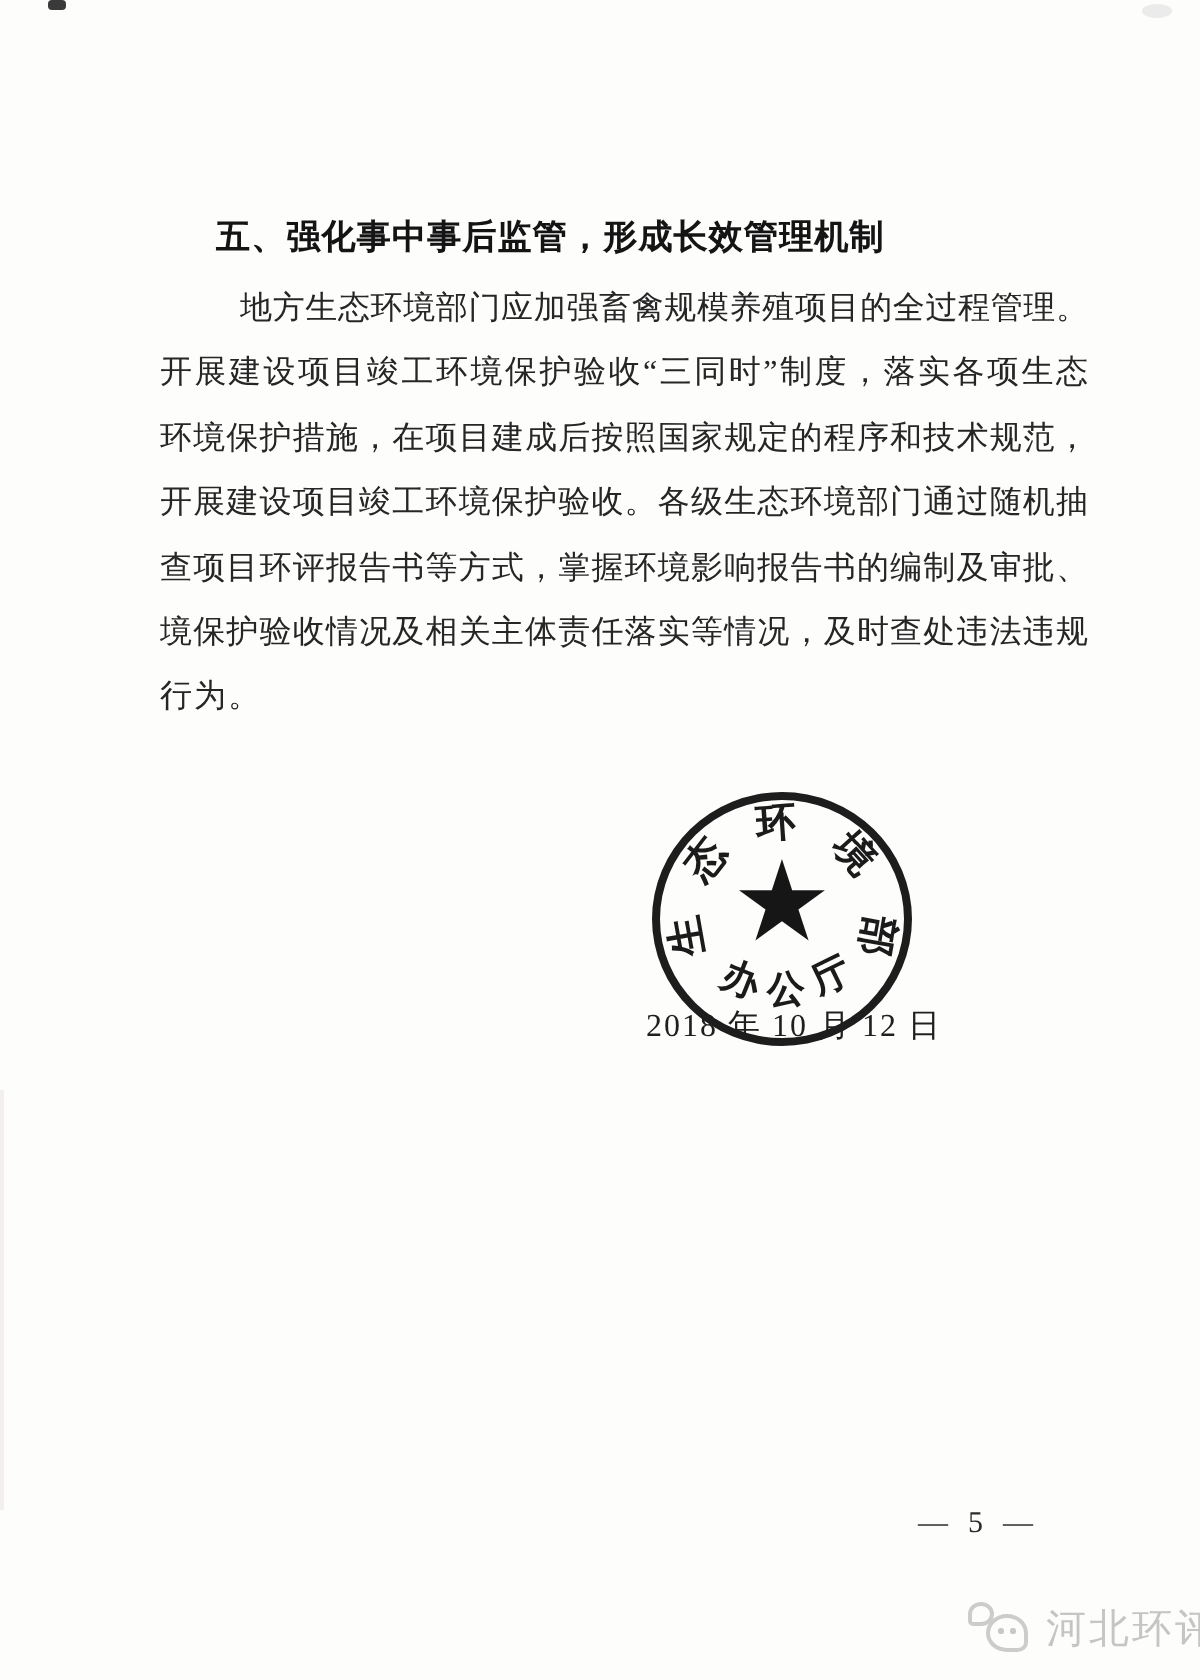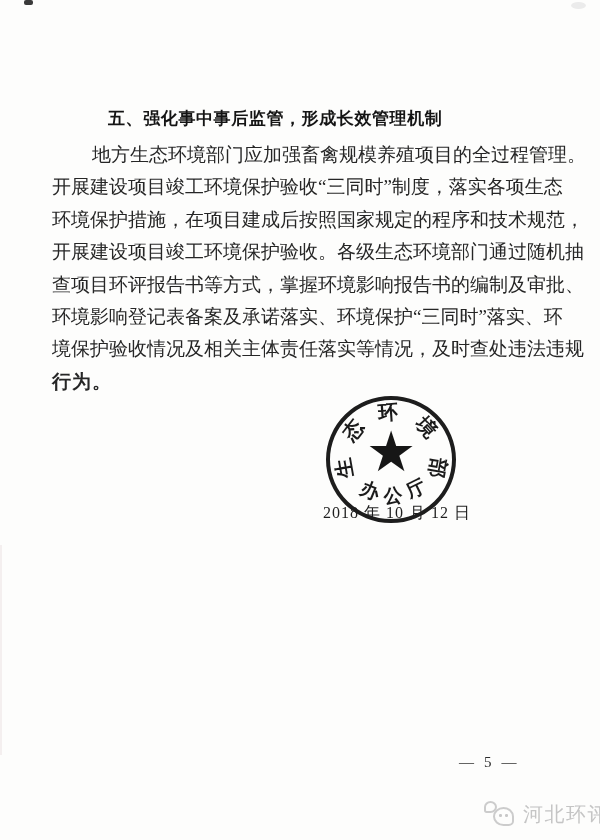"地方生态环境部门应加强畜禽规模养殖项目的全过程管理。" .para { font-size: 19px -> 16px; left: 52px -> 80px }
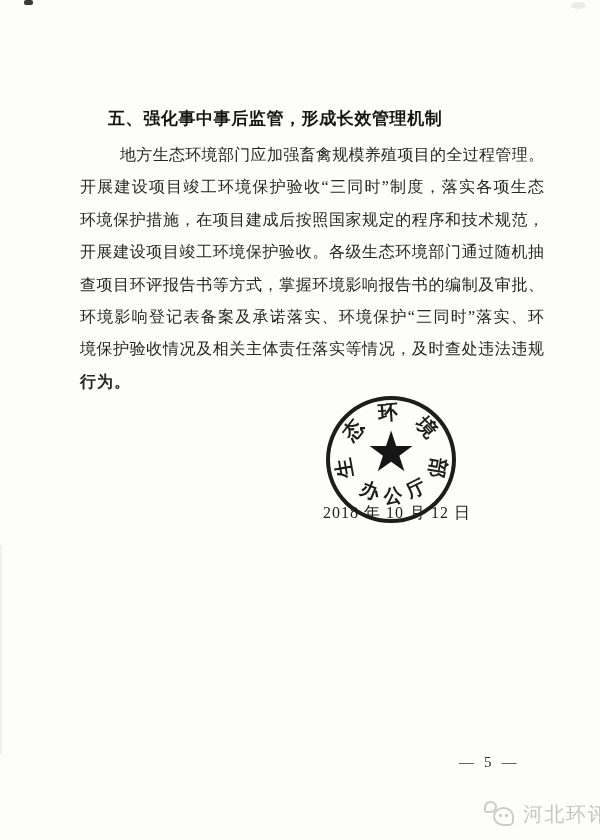"环境影响登记表备案及承诺落实、环境保护“三同时”落实、环" div.pline { html: <div>环境影响登记表备案及承诺落实、环境保护“三同时”落实、环</div> -> none }
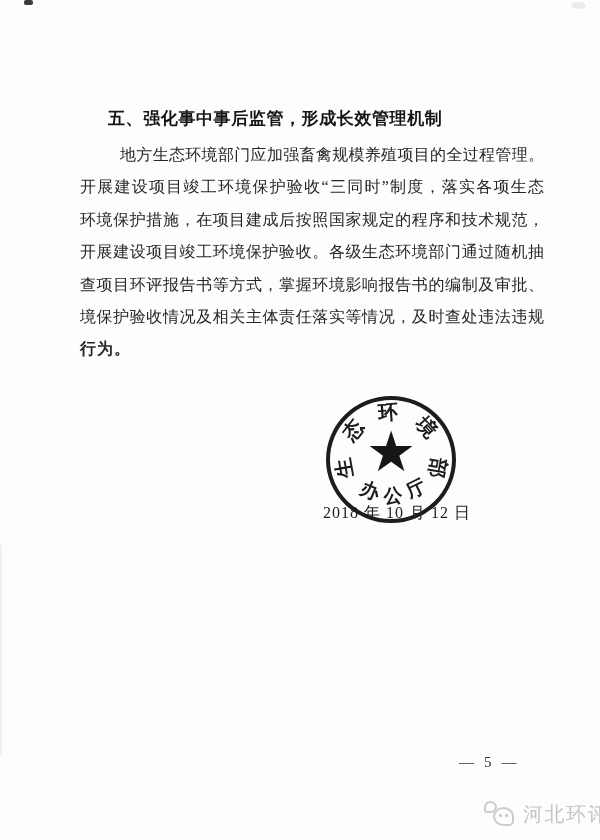"行为。" .pline.last { font-weight: bold -> none }
